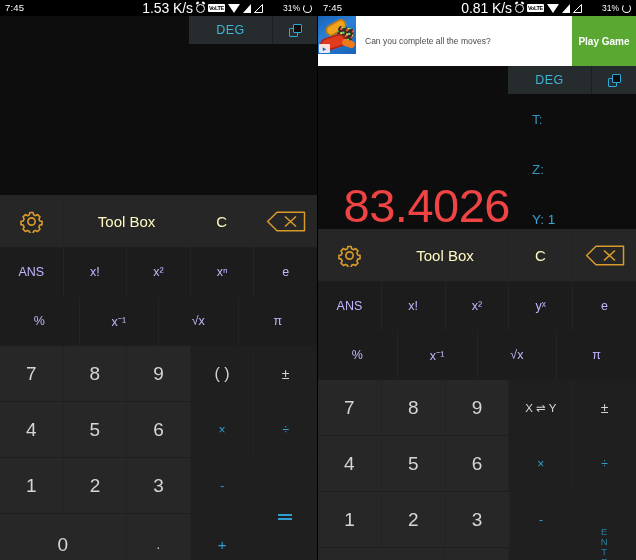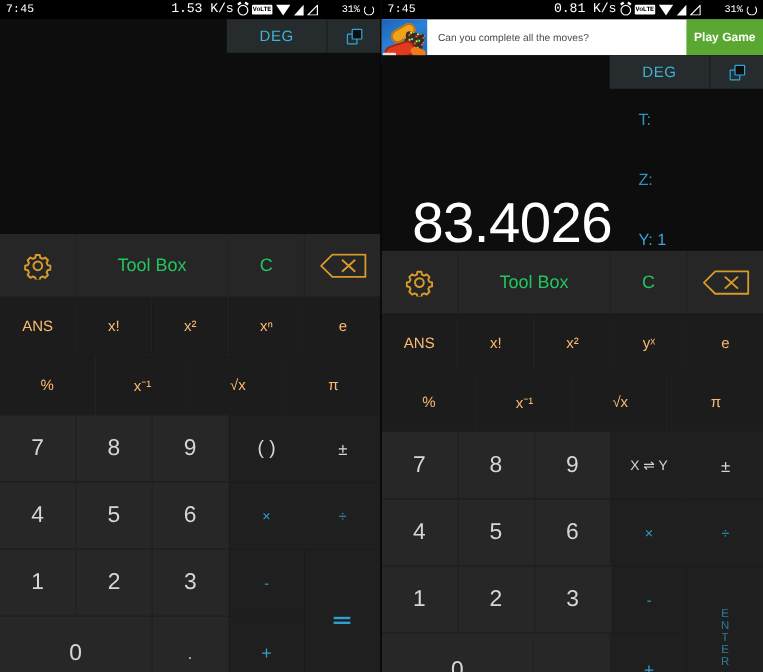"7:45" .statusbar { font-family: Liberation Mono, monospace -> none }
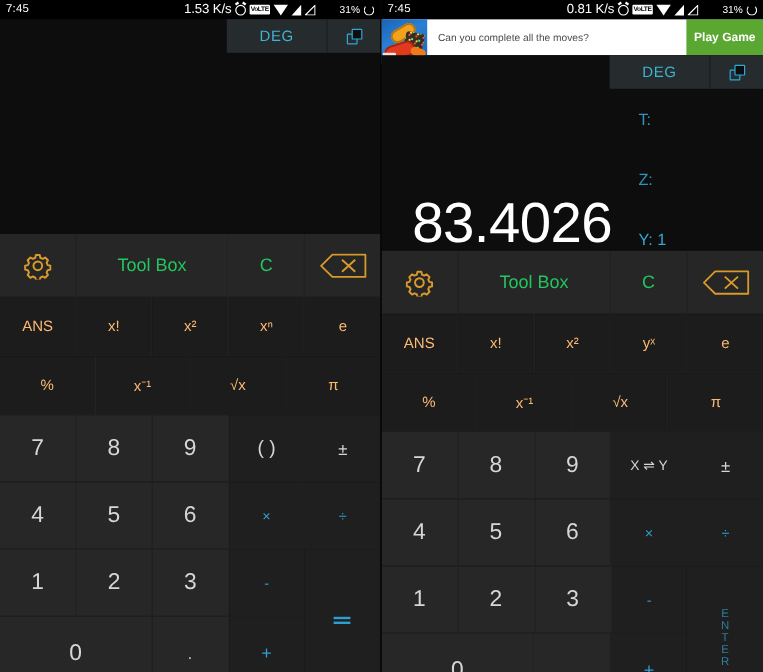"1.53 K/s" .sb-speed { font-size: 11px -> 14px }
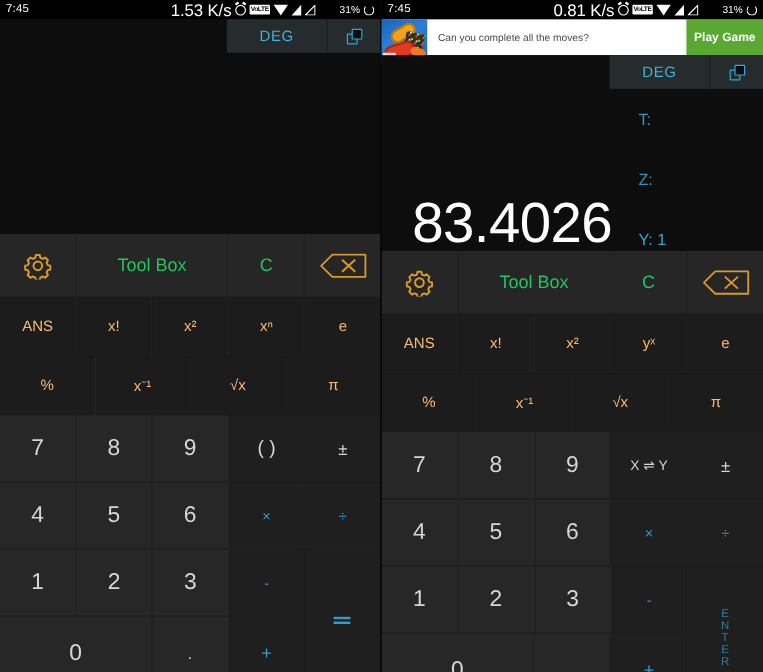"Can you complete all the" .adbar { height: 30px -> 50px }
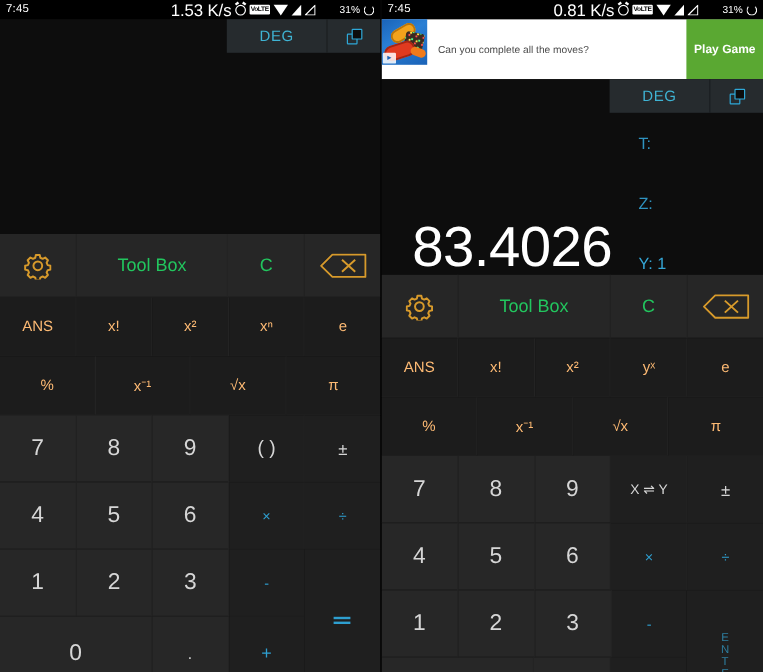"Tool Box" .row-tools .key { color: #22c55e -> #fef9c3 }
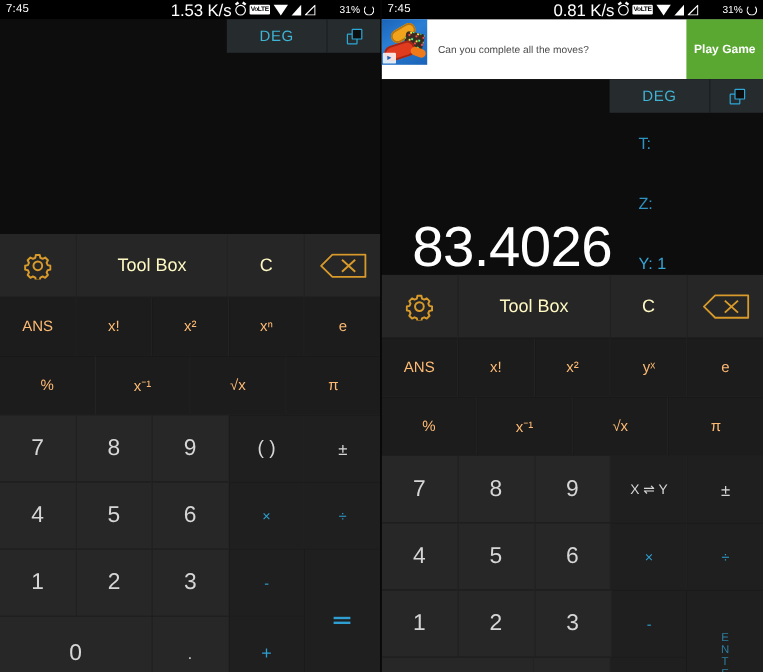"83.4026" .bignum { color: #ffffff -> #ef4444 }
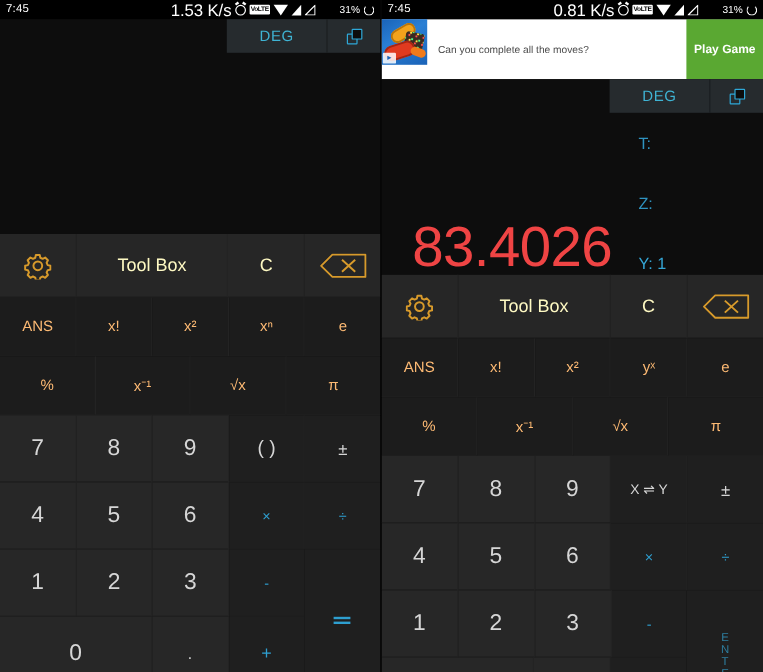"ANS" .row-func .key { color: #fdba74 -> #c4b5fd }
